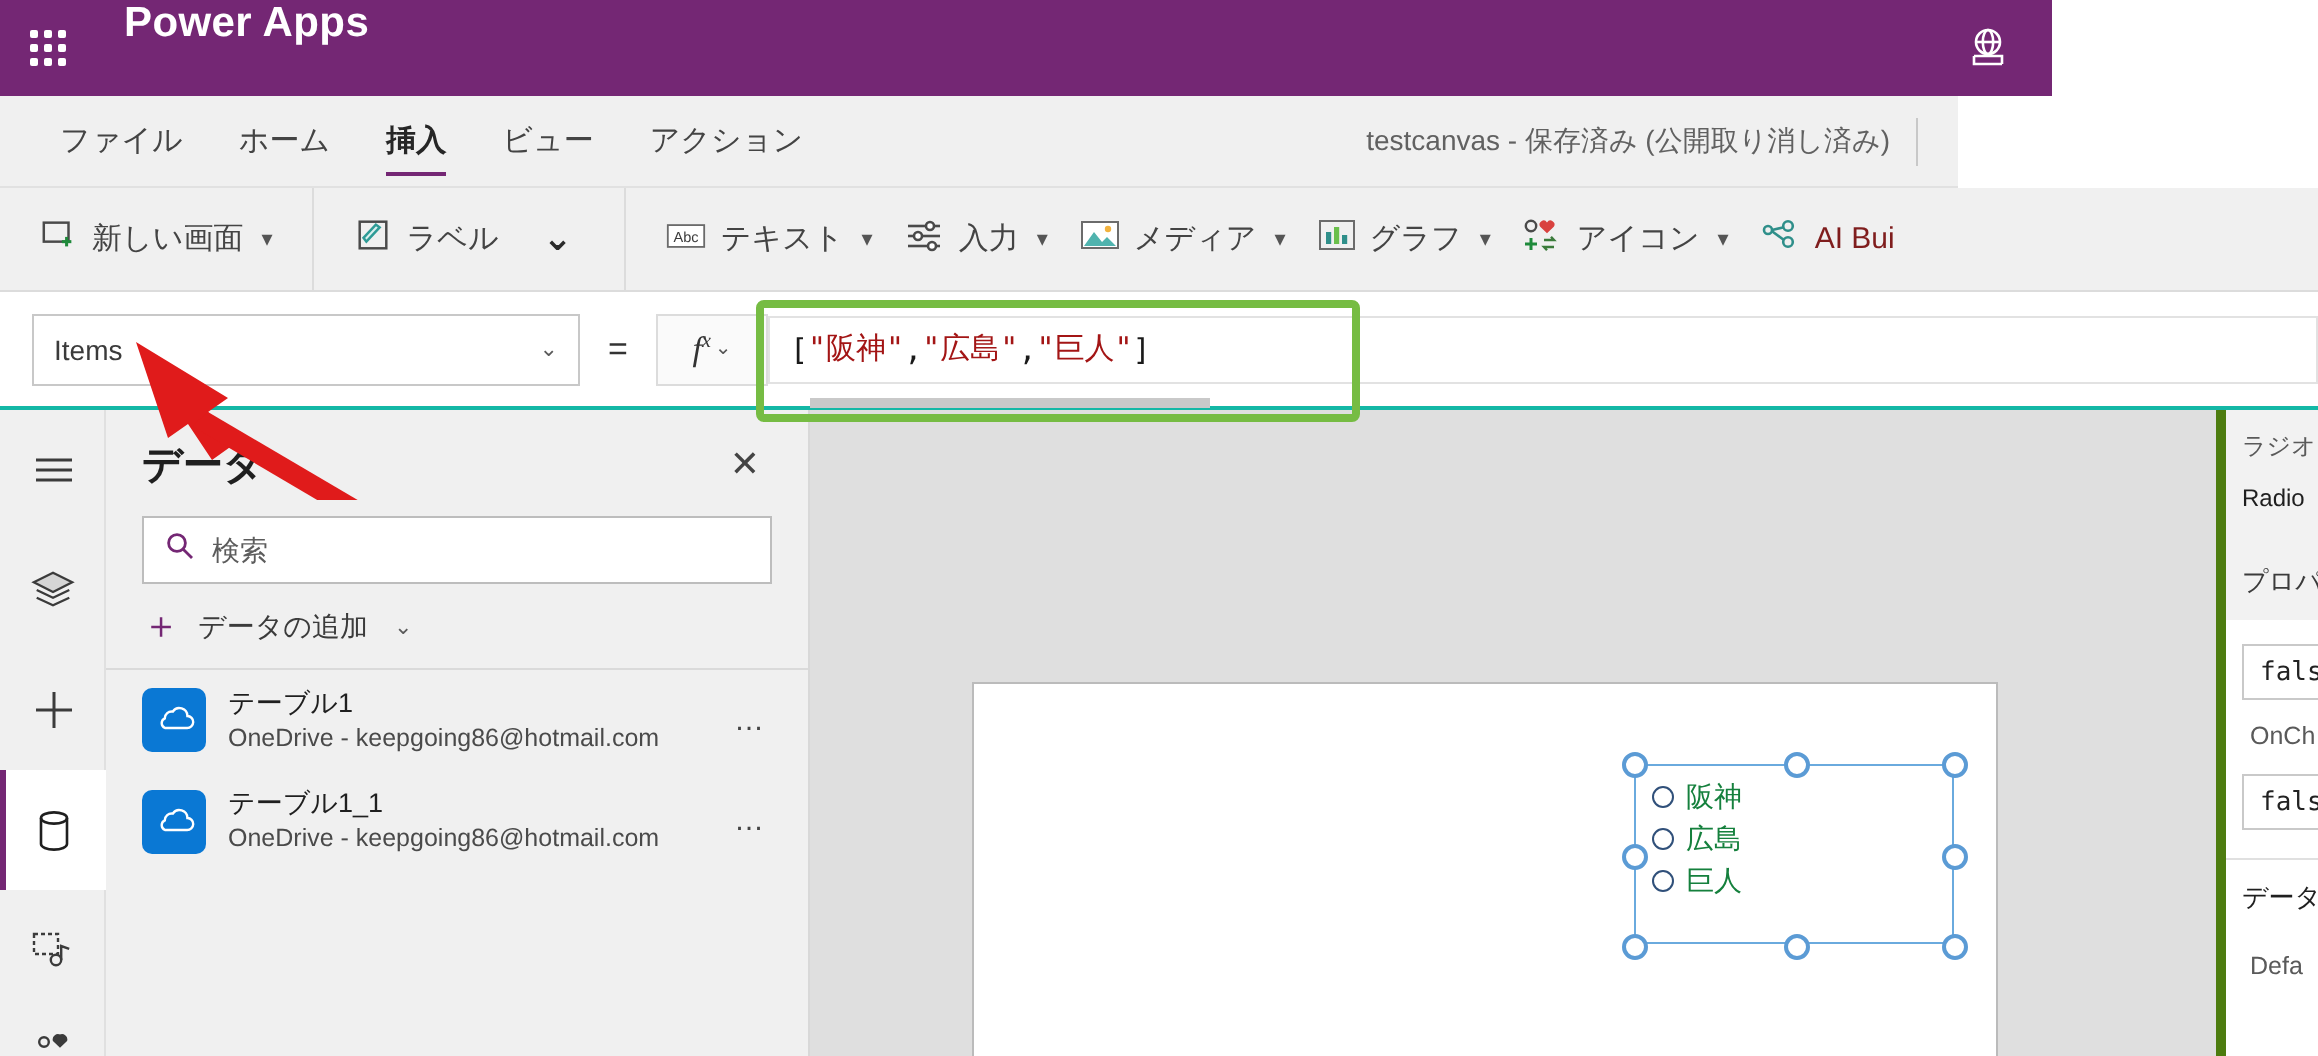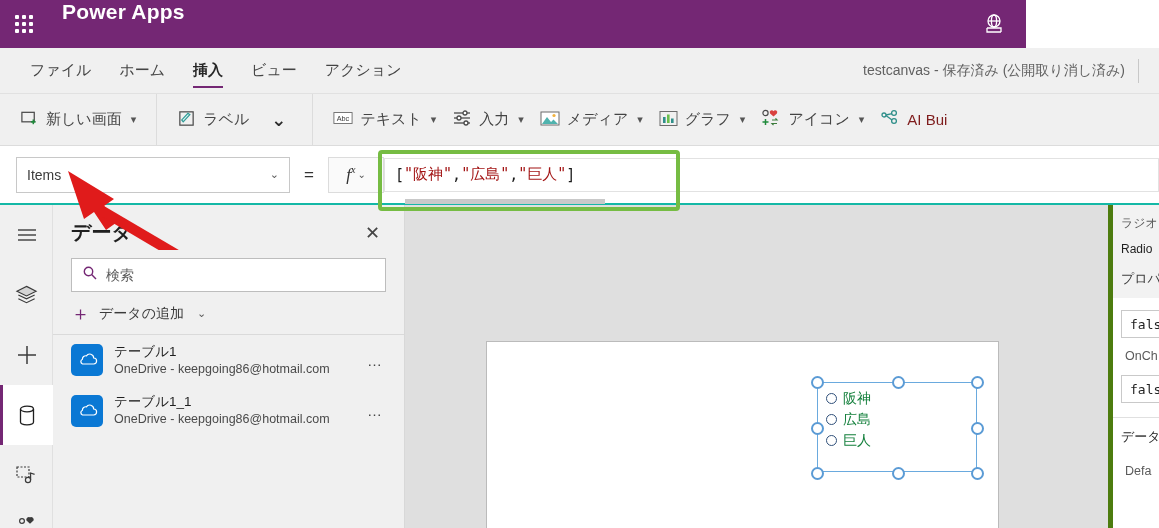"ファイル" .menubar { width: 1159px -> 979px }
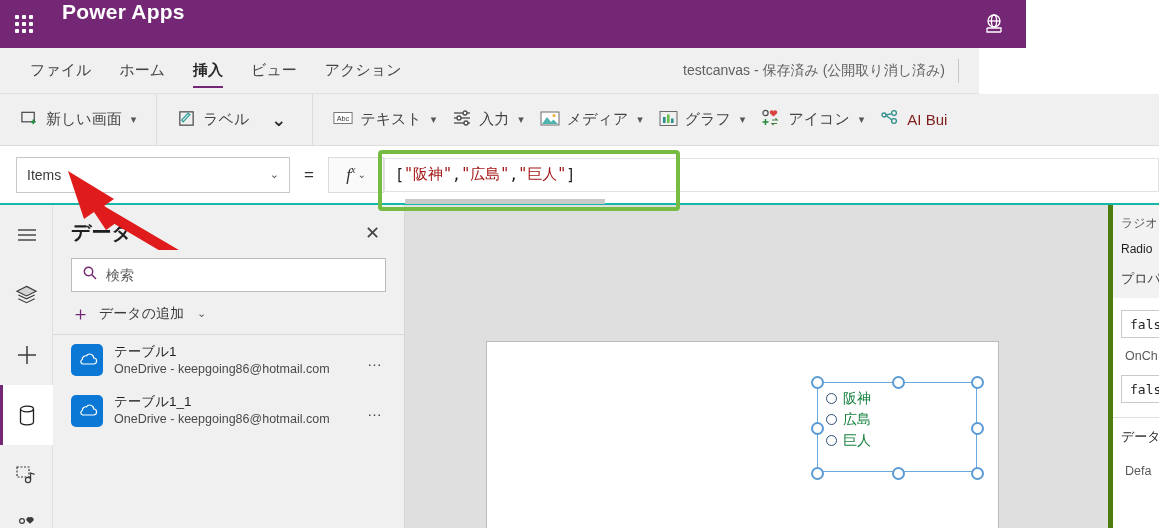"プロパ" .rp-tabs { margin-top: 14px -> 26px }
